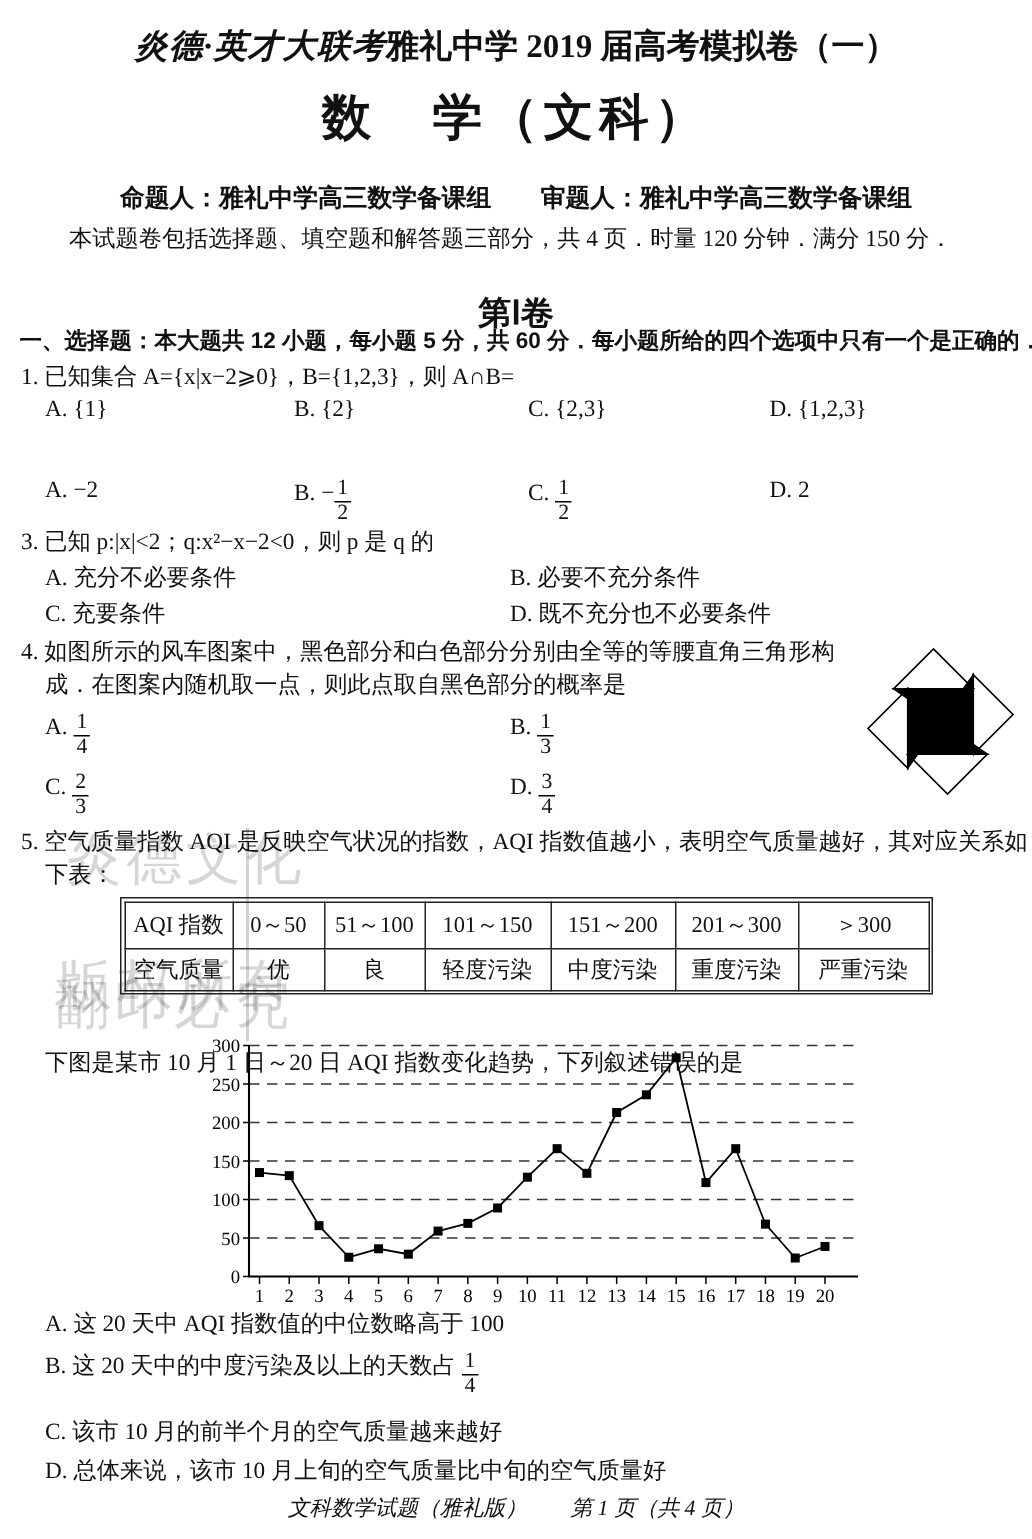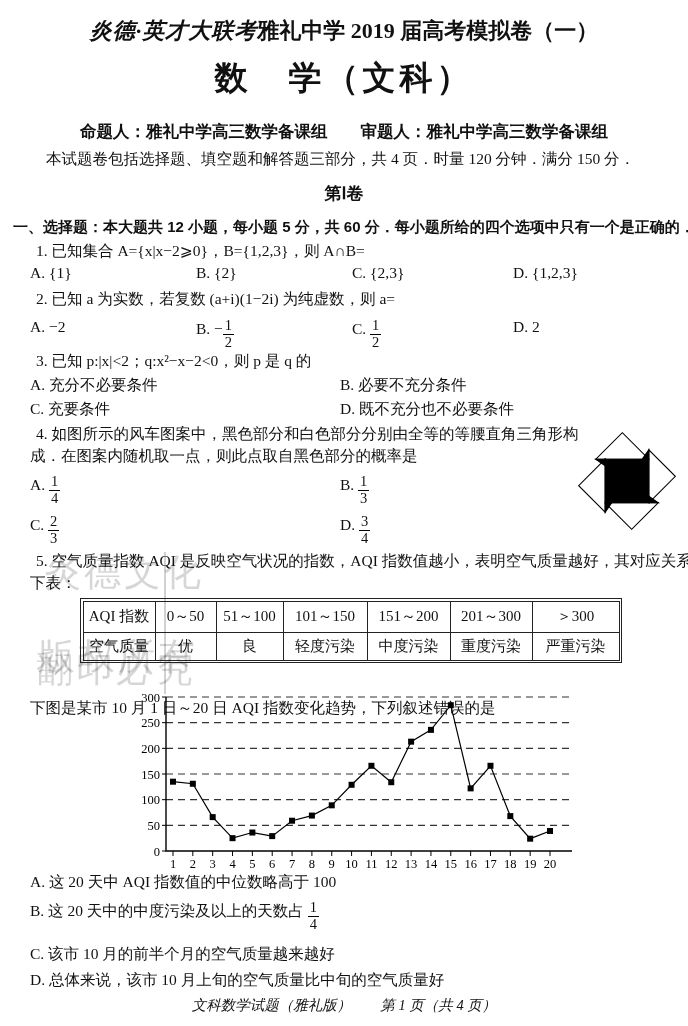"第Ⅰ卷" .part { font-size: 17px -> 22px; top: 182px -> 194px }
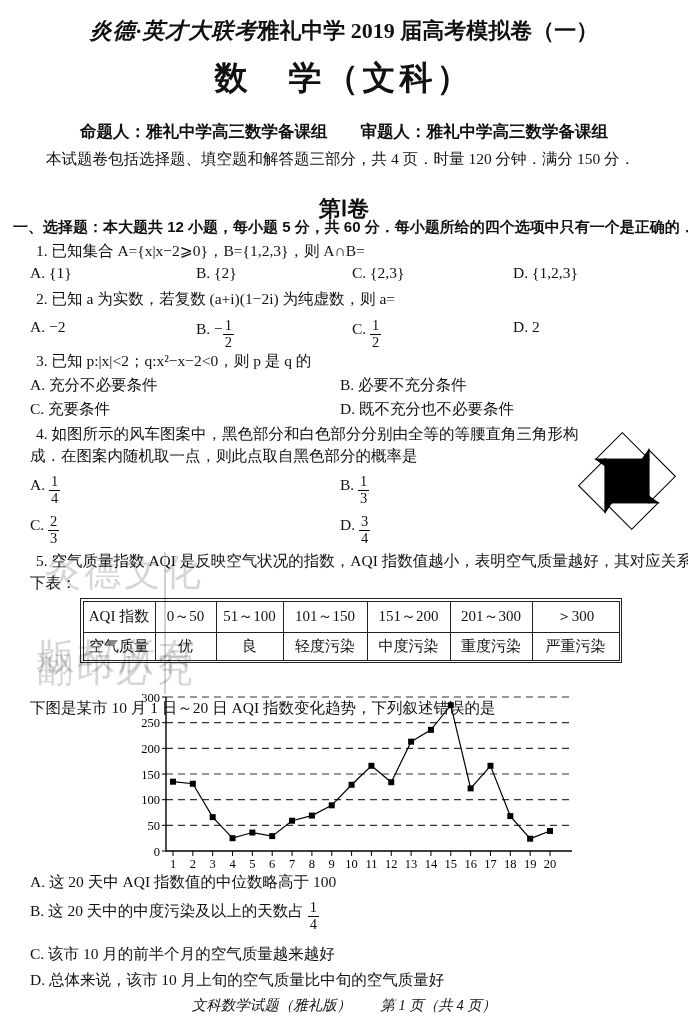"1. 已知集合 A={x|x−2⩾0}，B={1,2,3}，则 A∩B=" .stem { margin-left: 22px -> none }
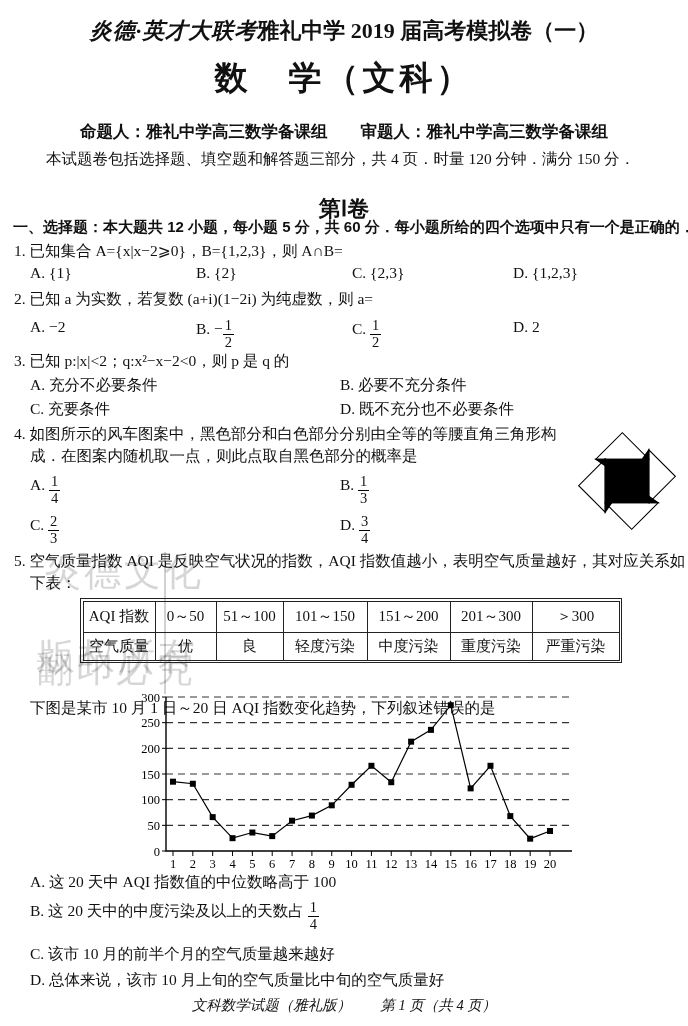"2. 已知 a 为实数，若复数 (a+i)(1−2i)" div.abs { html: <div>2. 已知 a 为实数，若复数 (a+i)(1−2i) 为纯虚数，则 a=</div> -> none }
